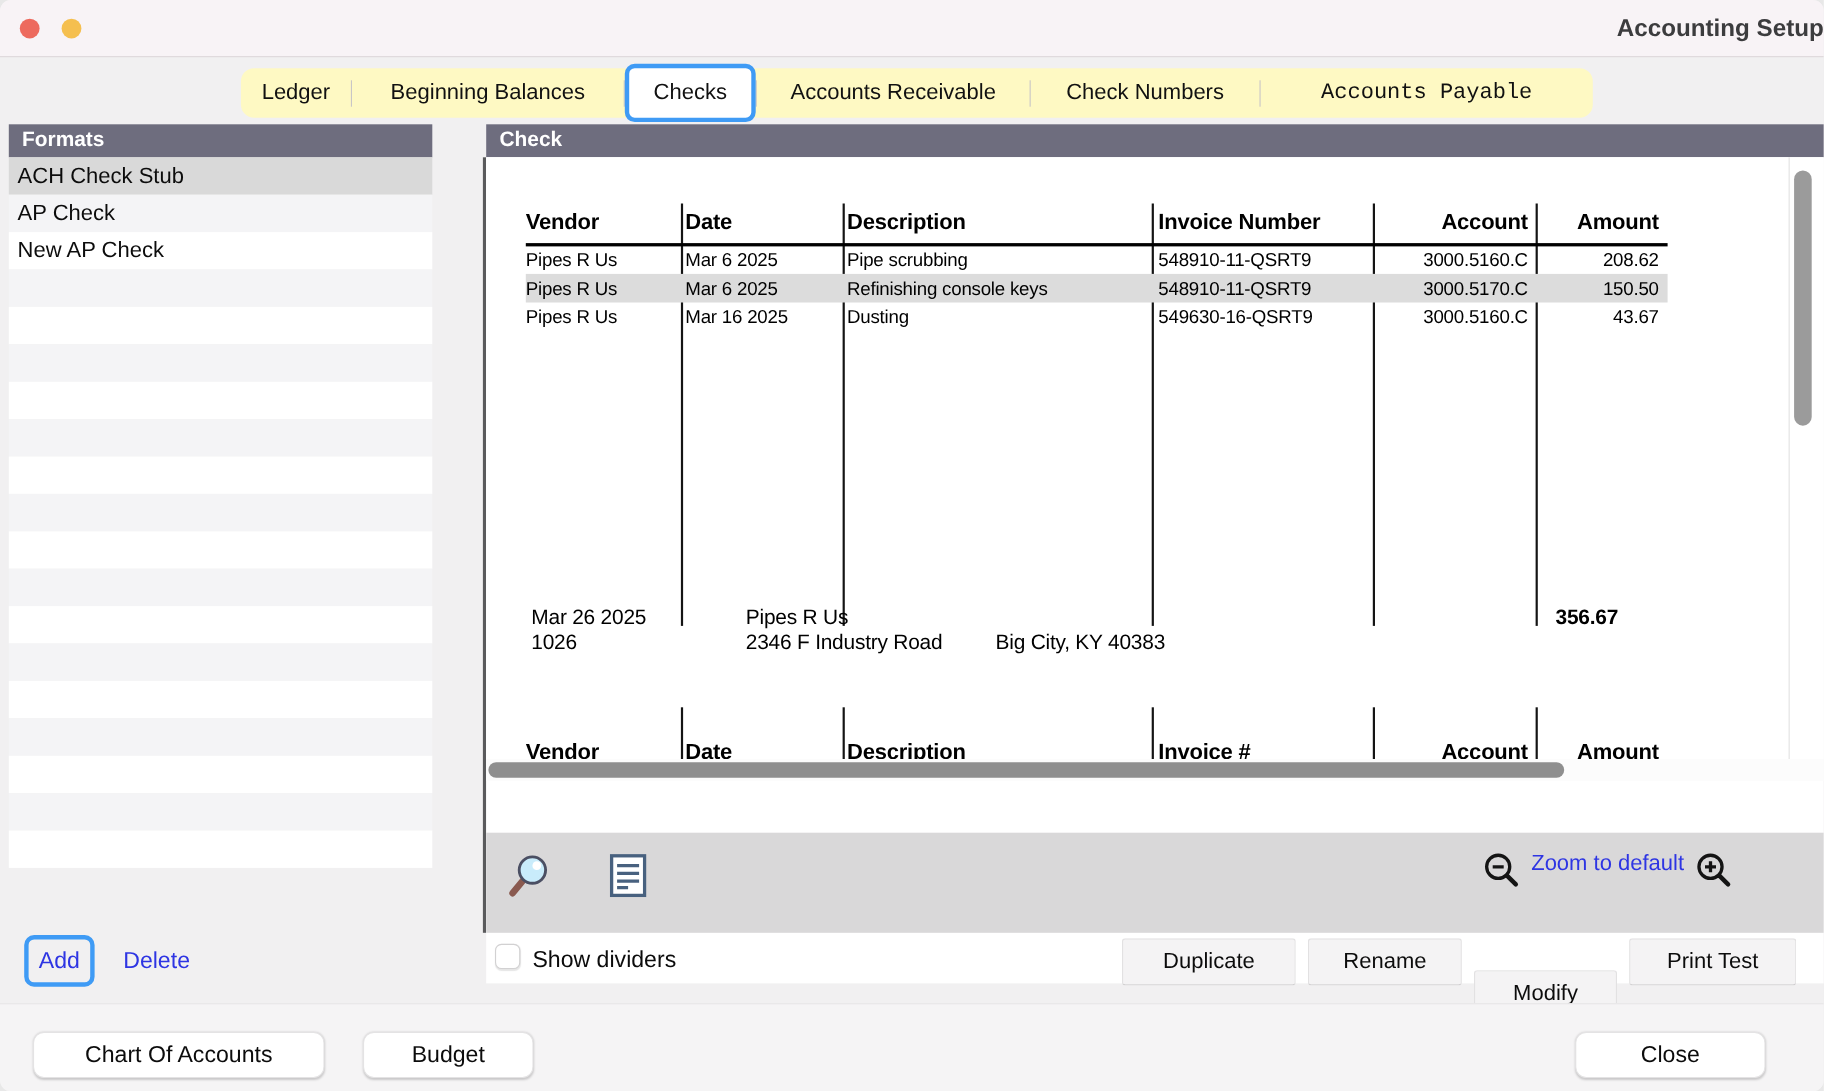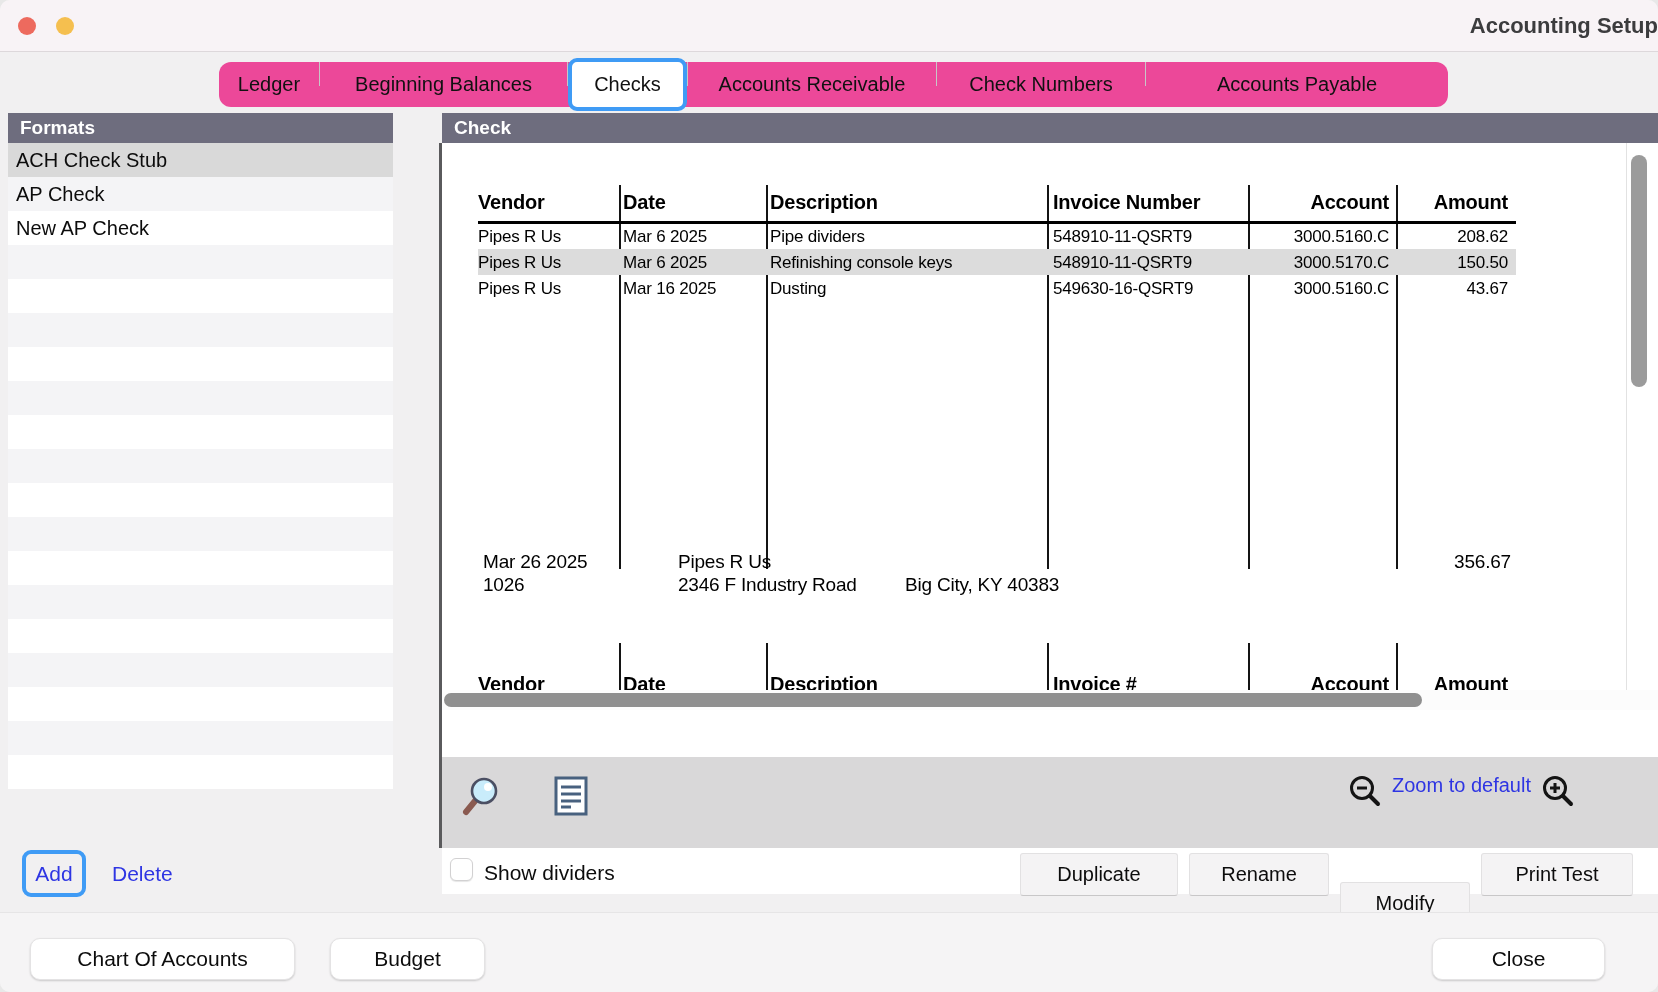"Ledger" .tab-group { align-items: flex-start -> center; background: #ec4899 -> #fef9c3 }
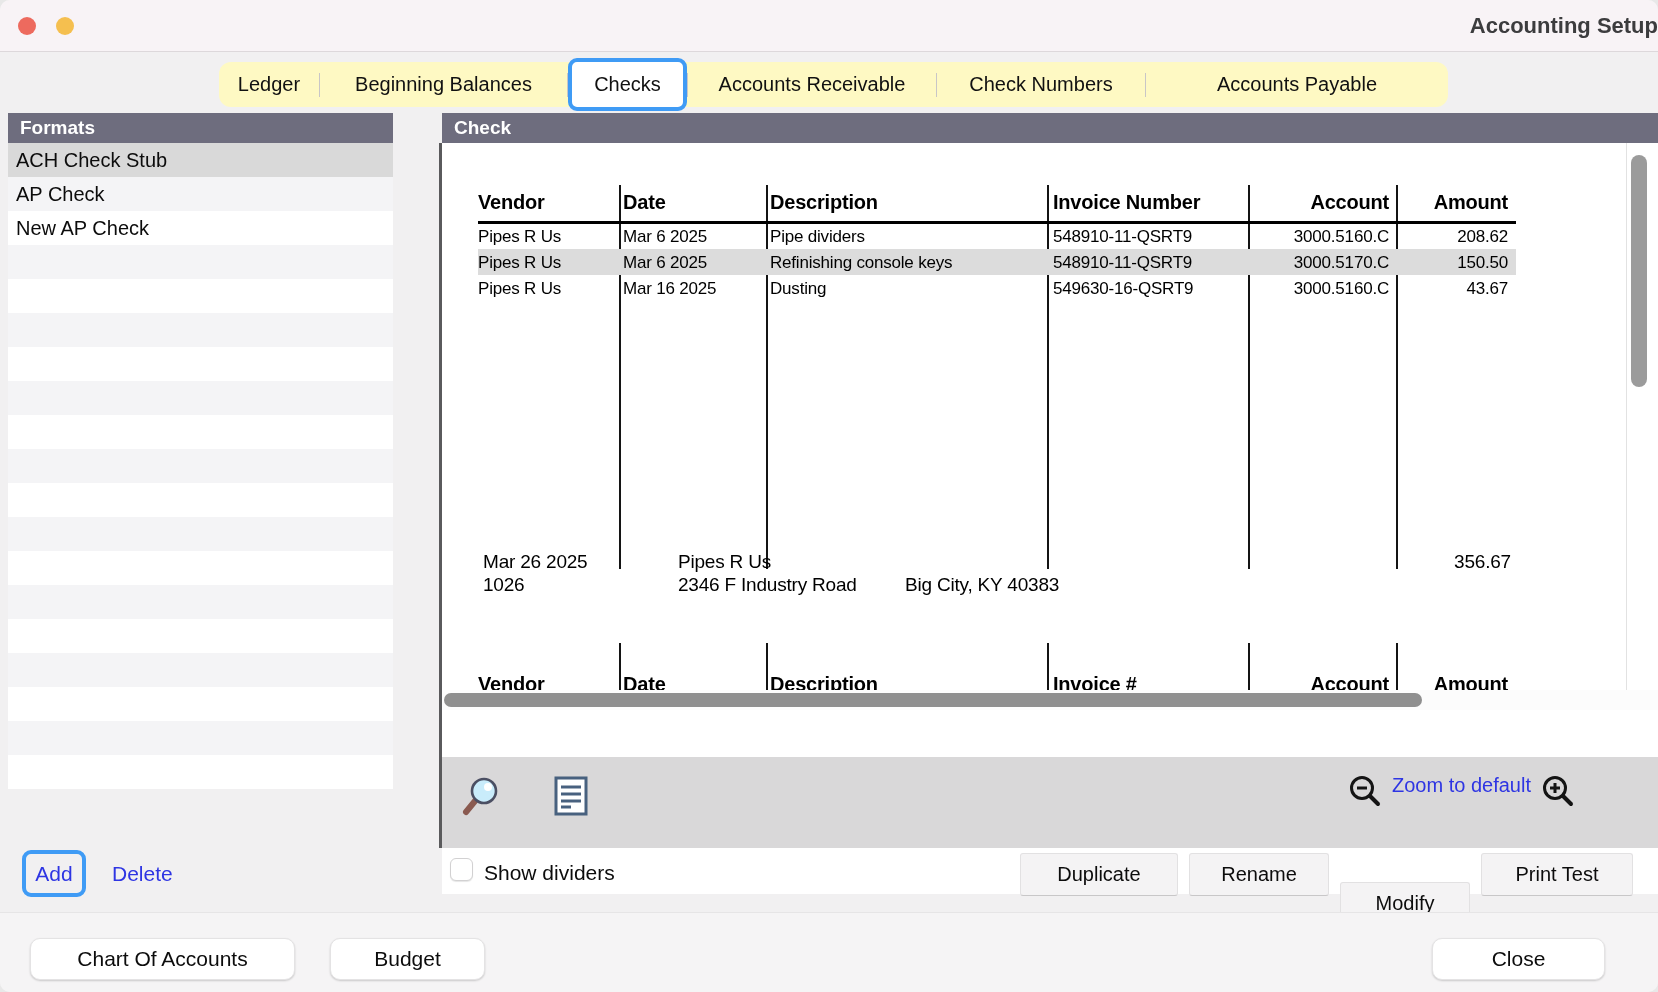"Accounts Payable" div.tab { font-family: none -> Liberation Mono, monospace }
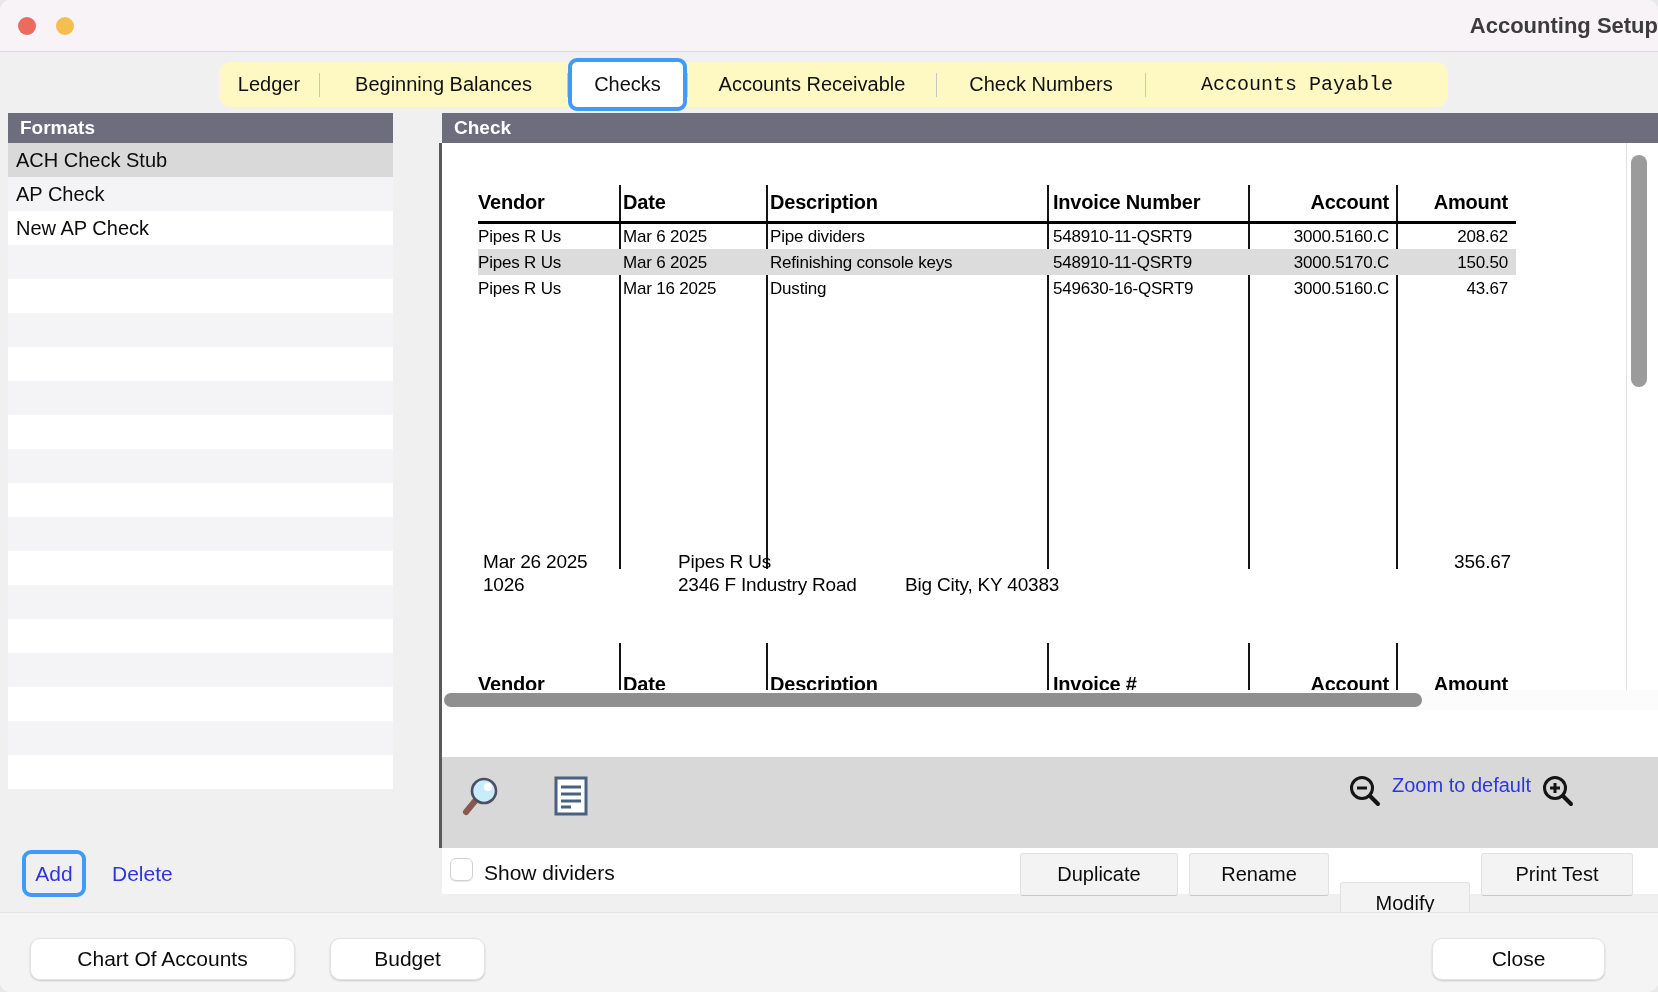"Pipe dividers" span.cell { text: dividers -> scrubbing }
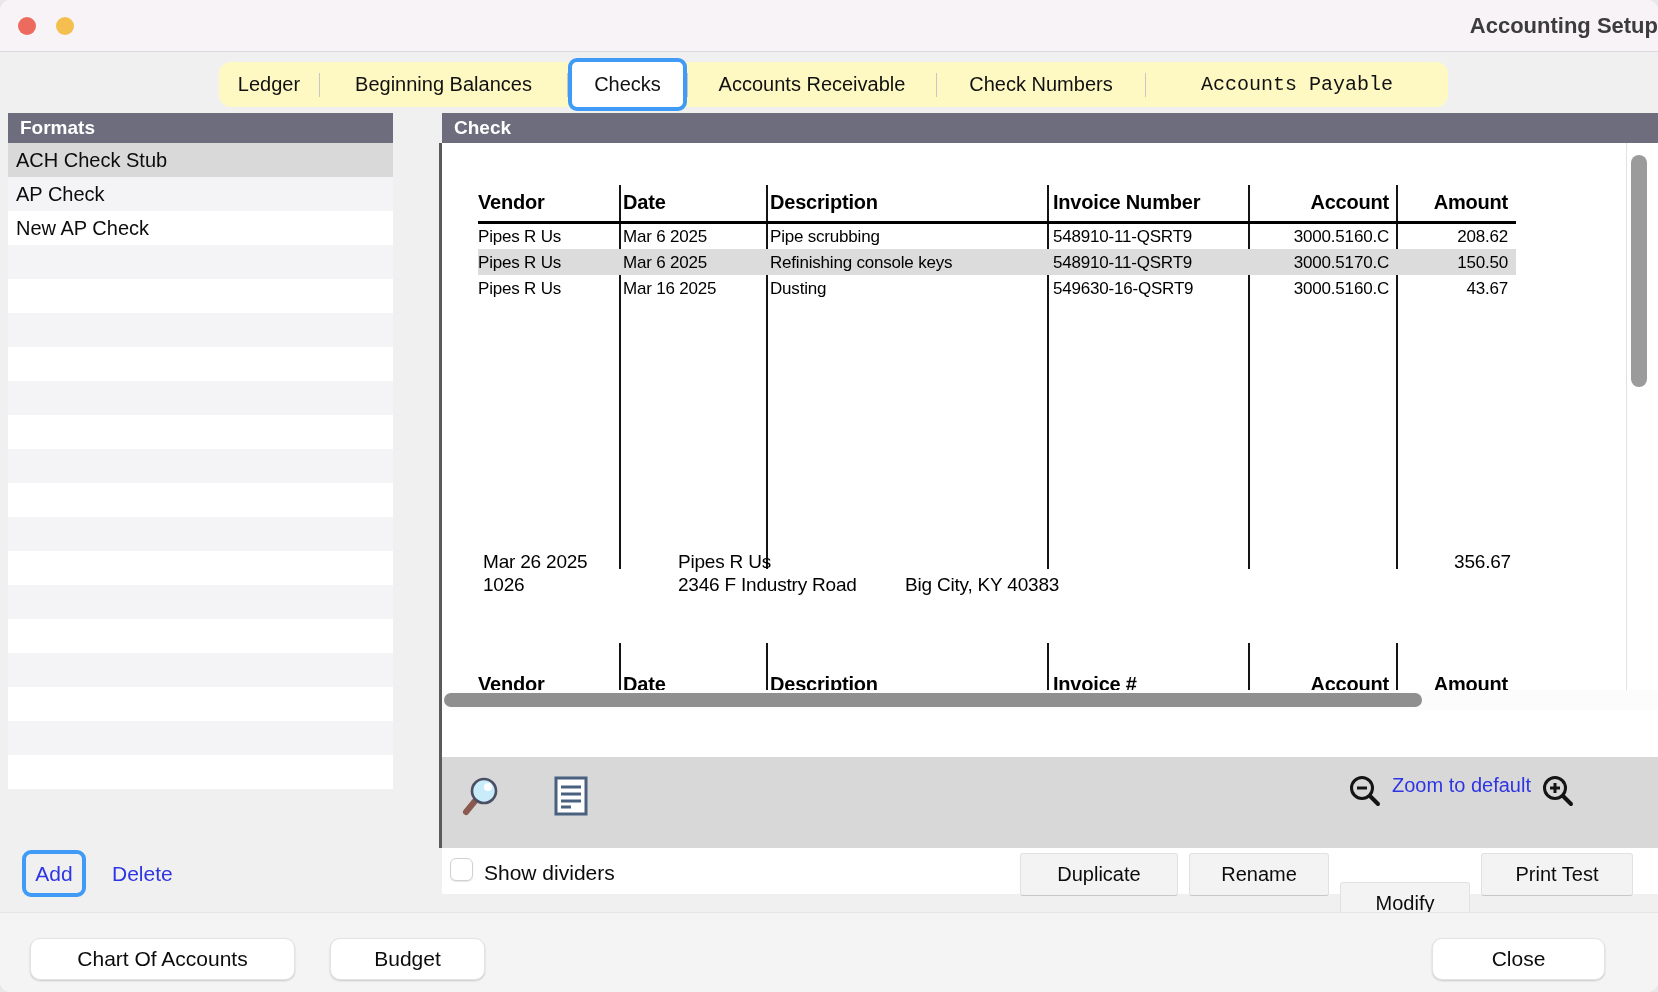"356.67" span.stub { font-weight: none -> bold; left: 949px -> 909px }
